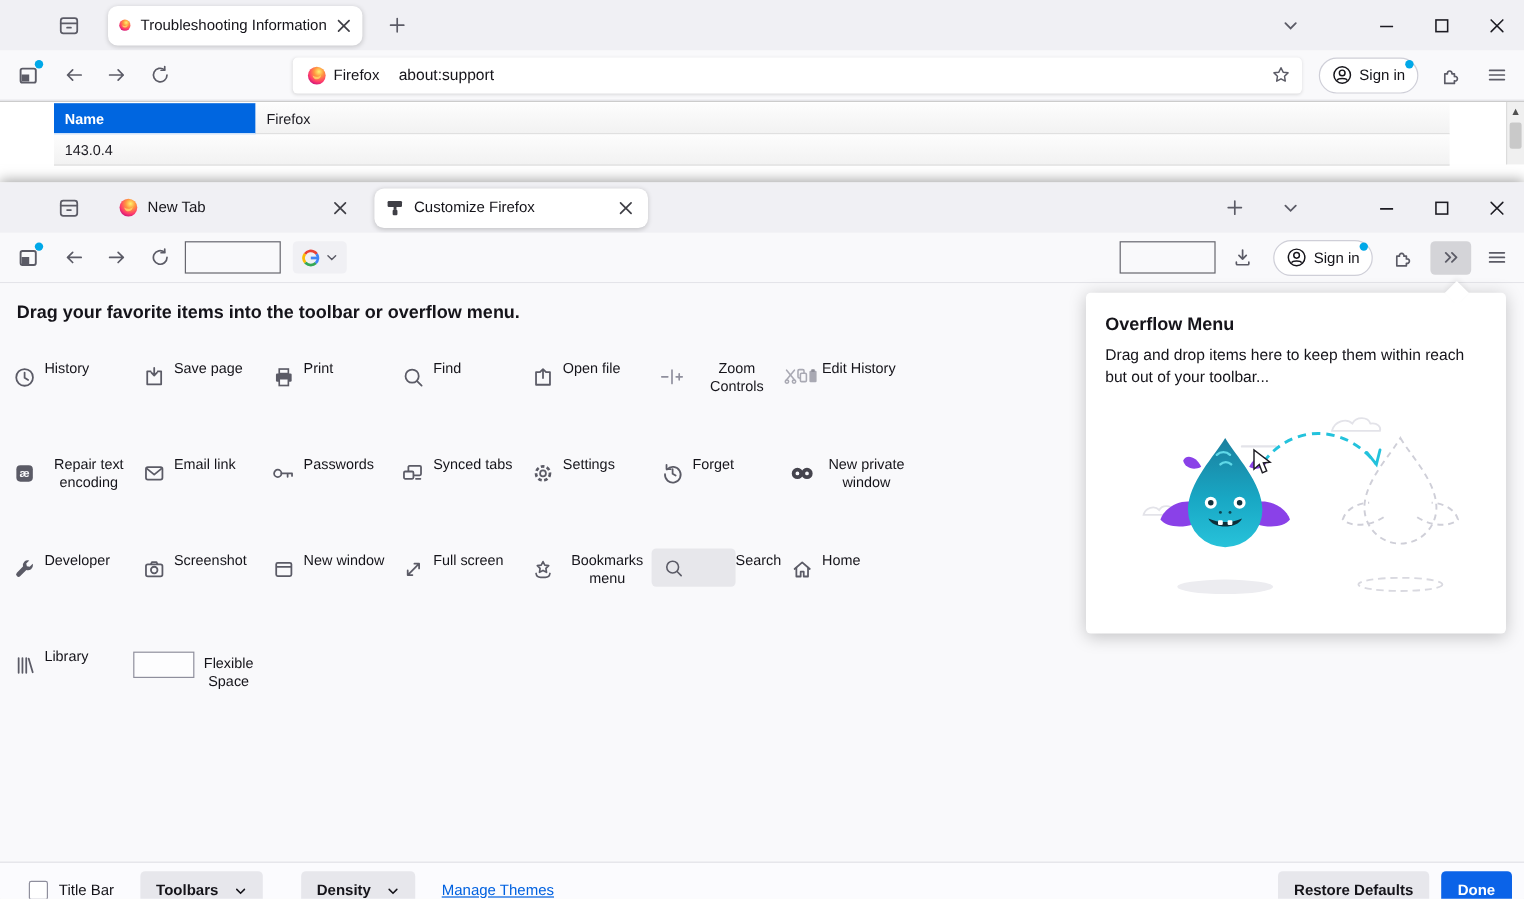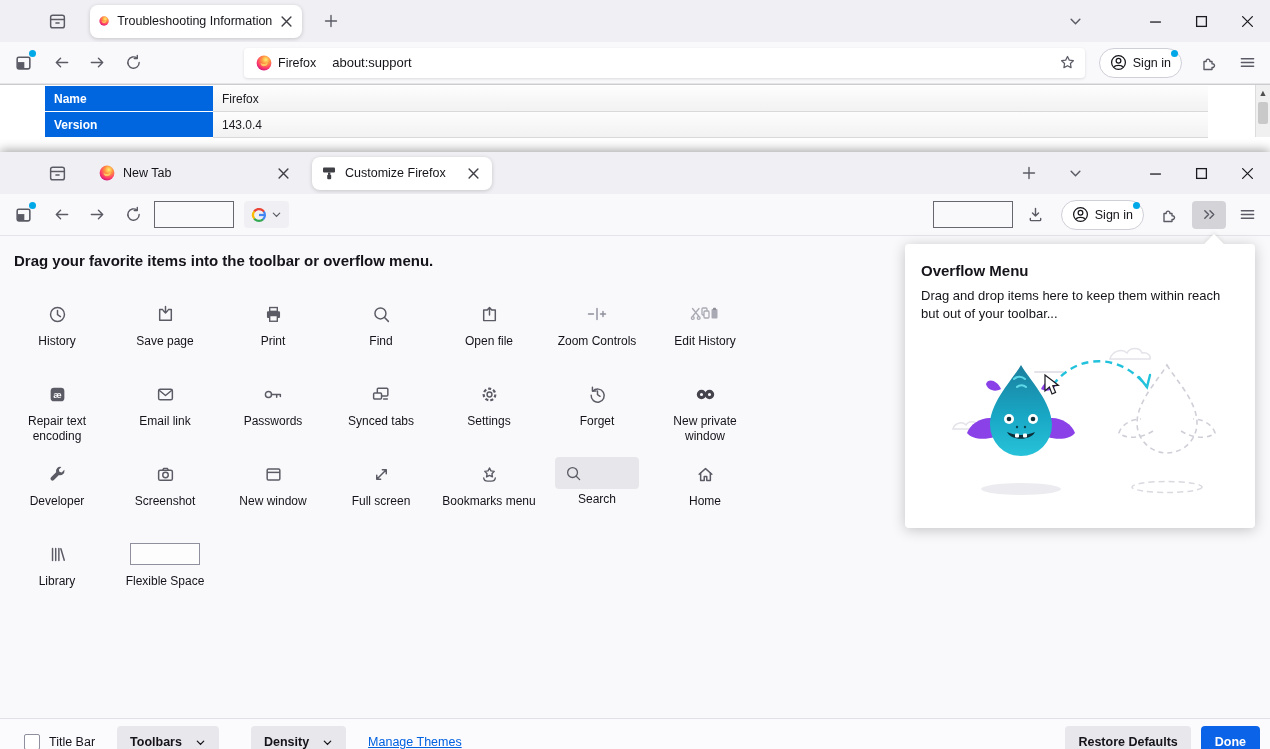"Version" div.sup-th { html: <div>Version</div> -> none }
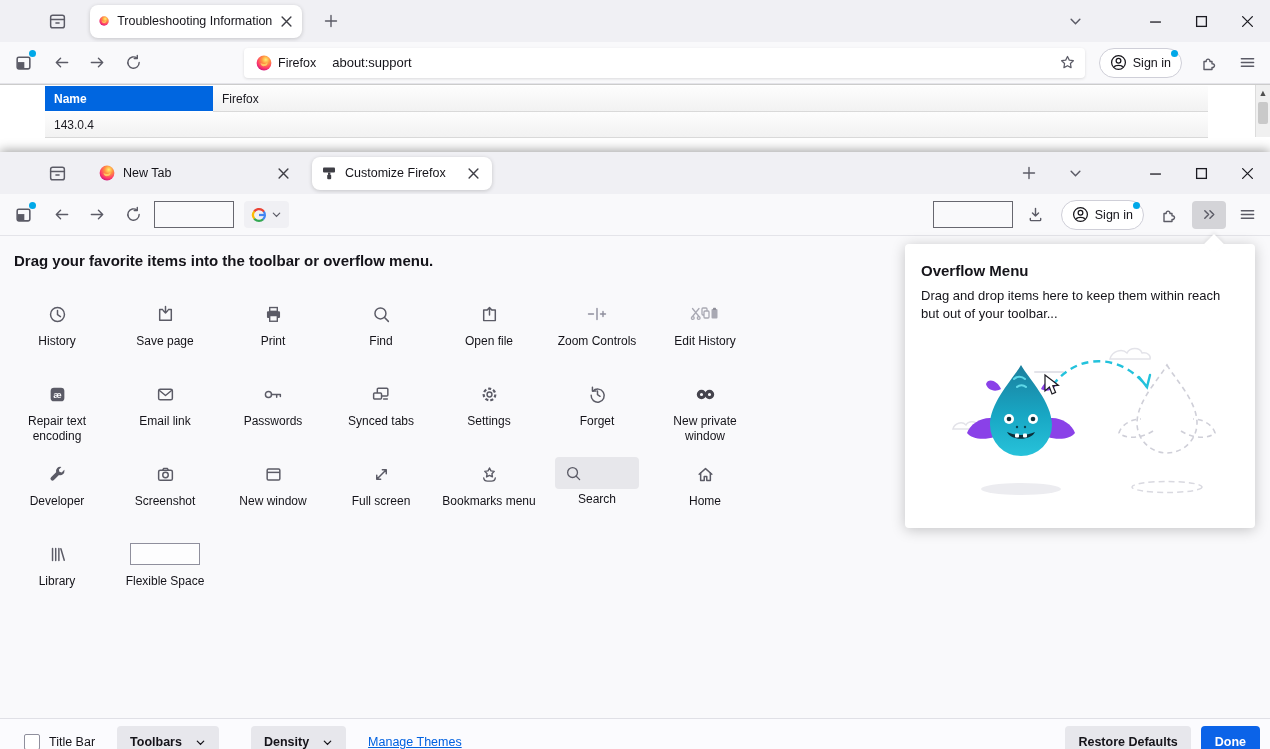"Customize Firefox" div.tab { width: 180px -> 228px }
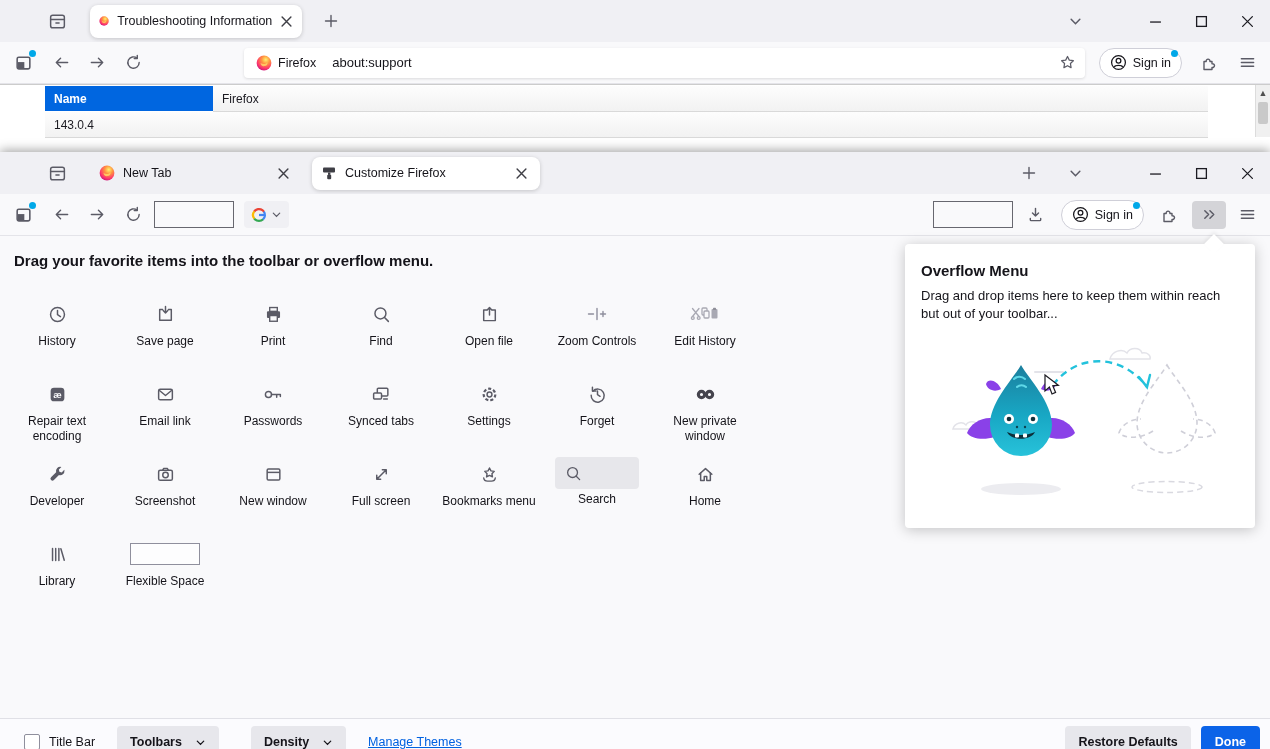"History" .citem { align-items: center -> none; flex-direction: column -> none }
